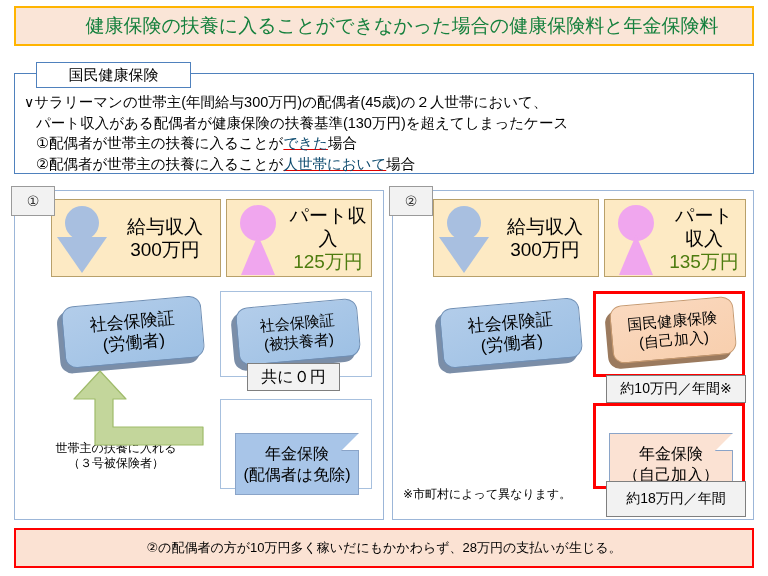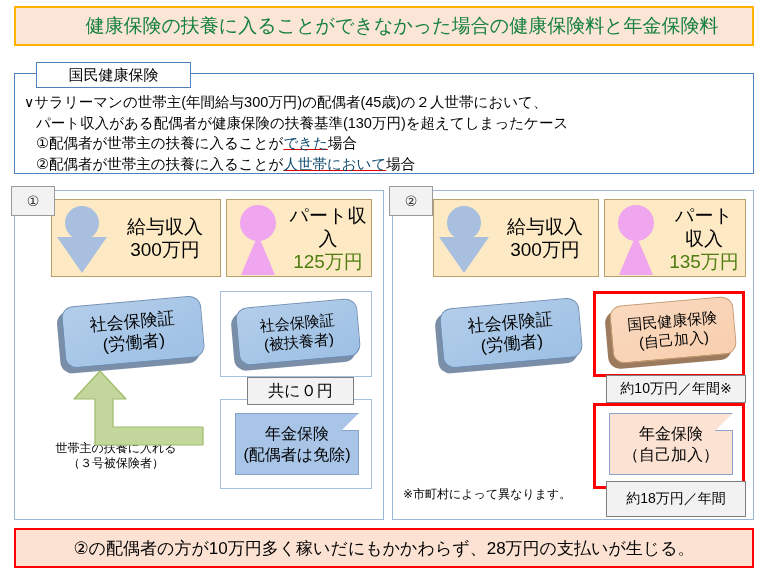"共に０円" div.tag { top: 186px -> 172px; width: 107px -> 93px }
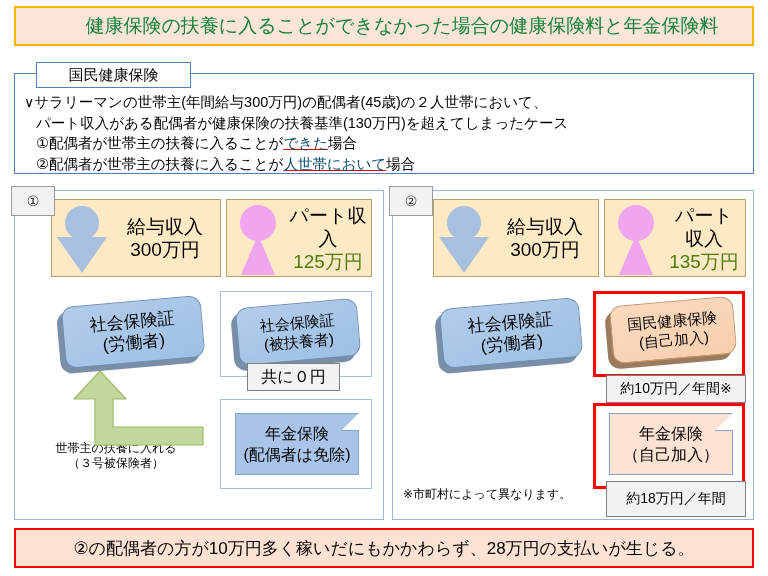"年金保険" .note-box { margin-top: none -> 20px }
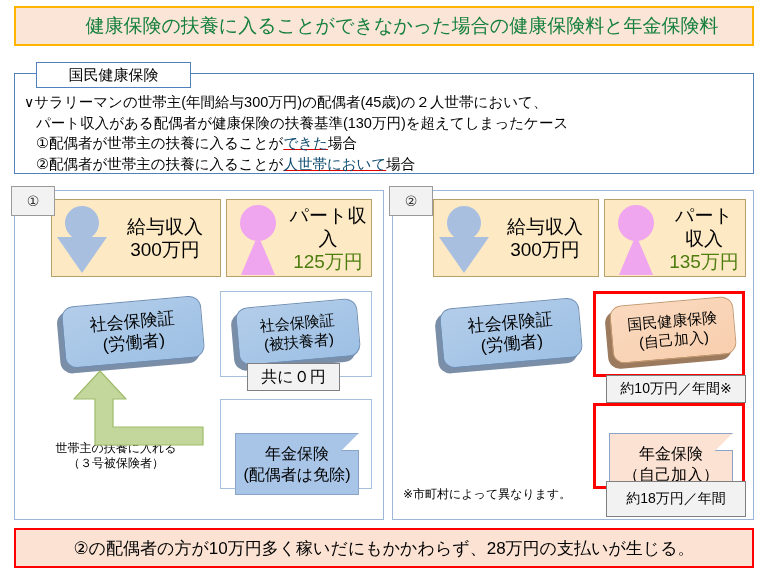"②の配偶者の方が10万円多く稼いだにもかかわらず、28万円の支払いが生じる。" .conclusion { font-size: 17px -> 13px }
